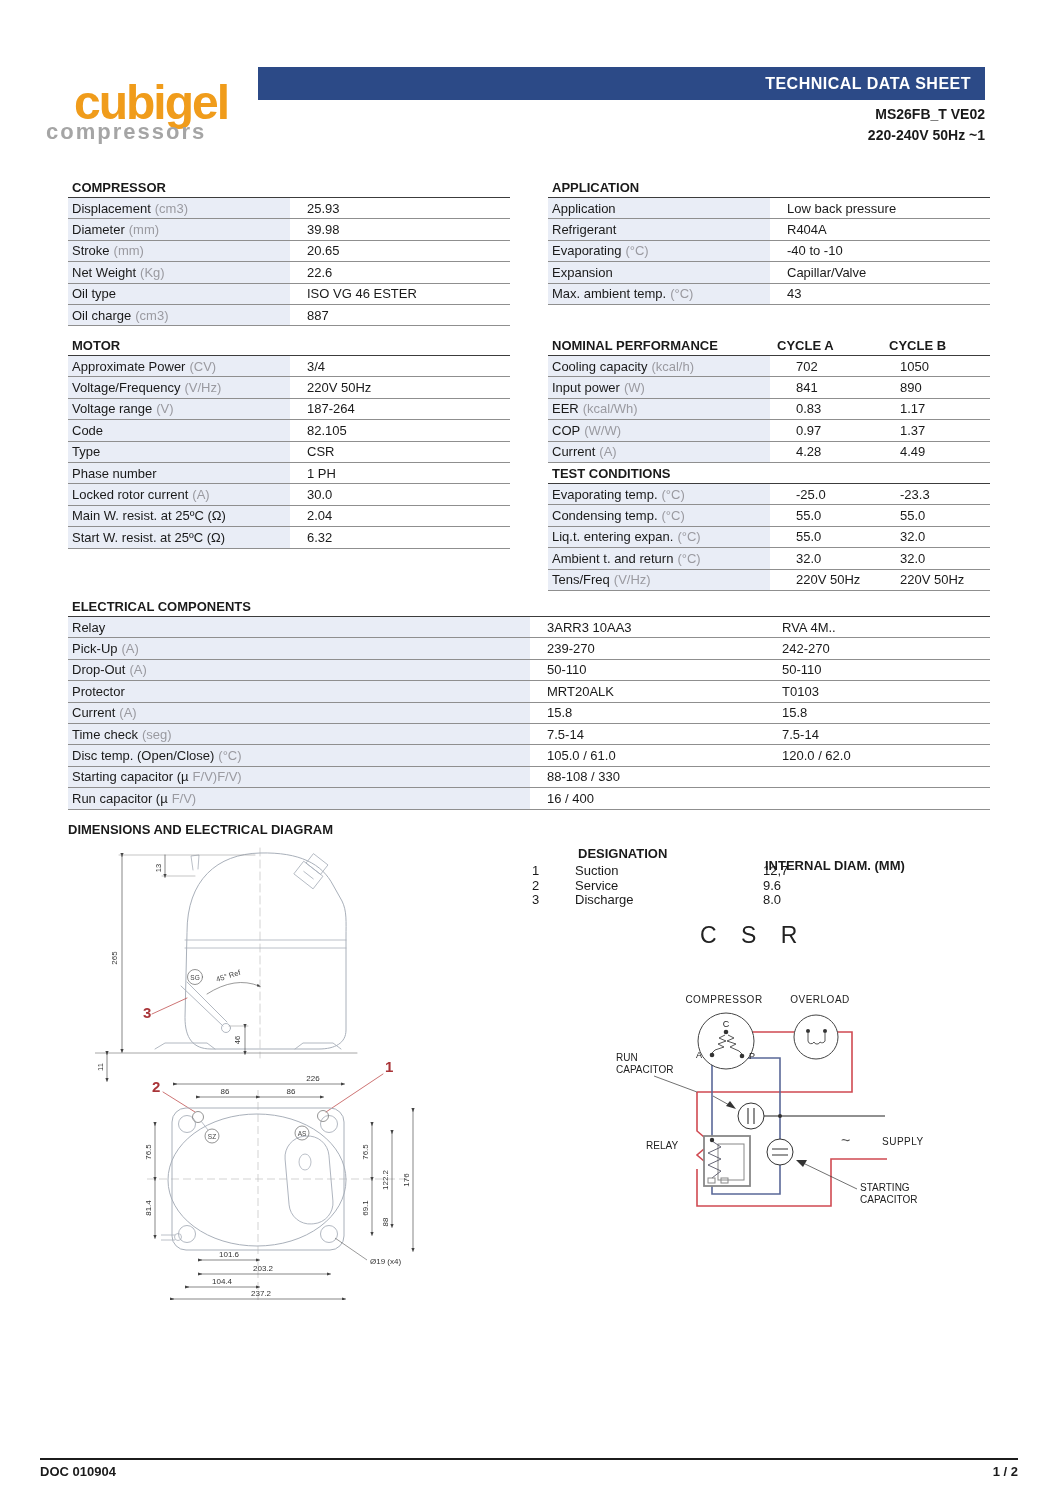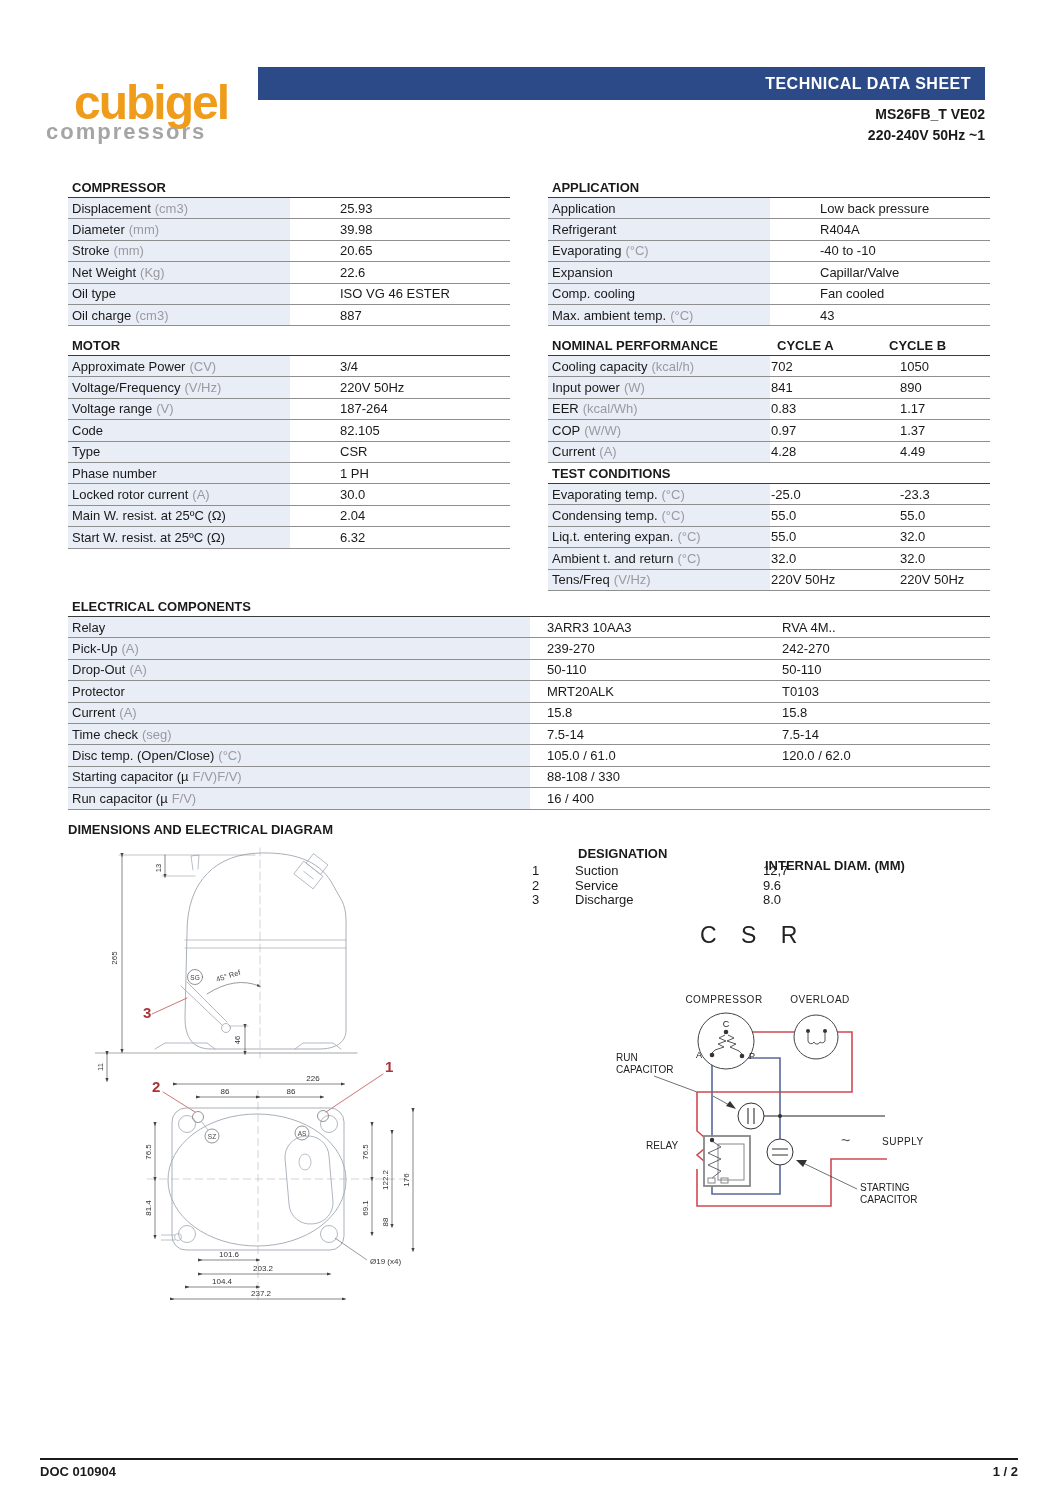"25.93" .vc { margin-left: 33px -> none }
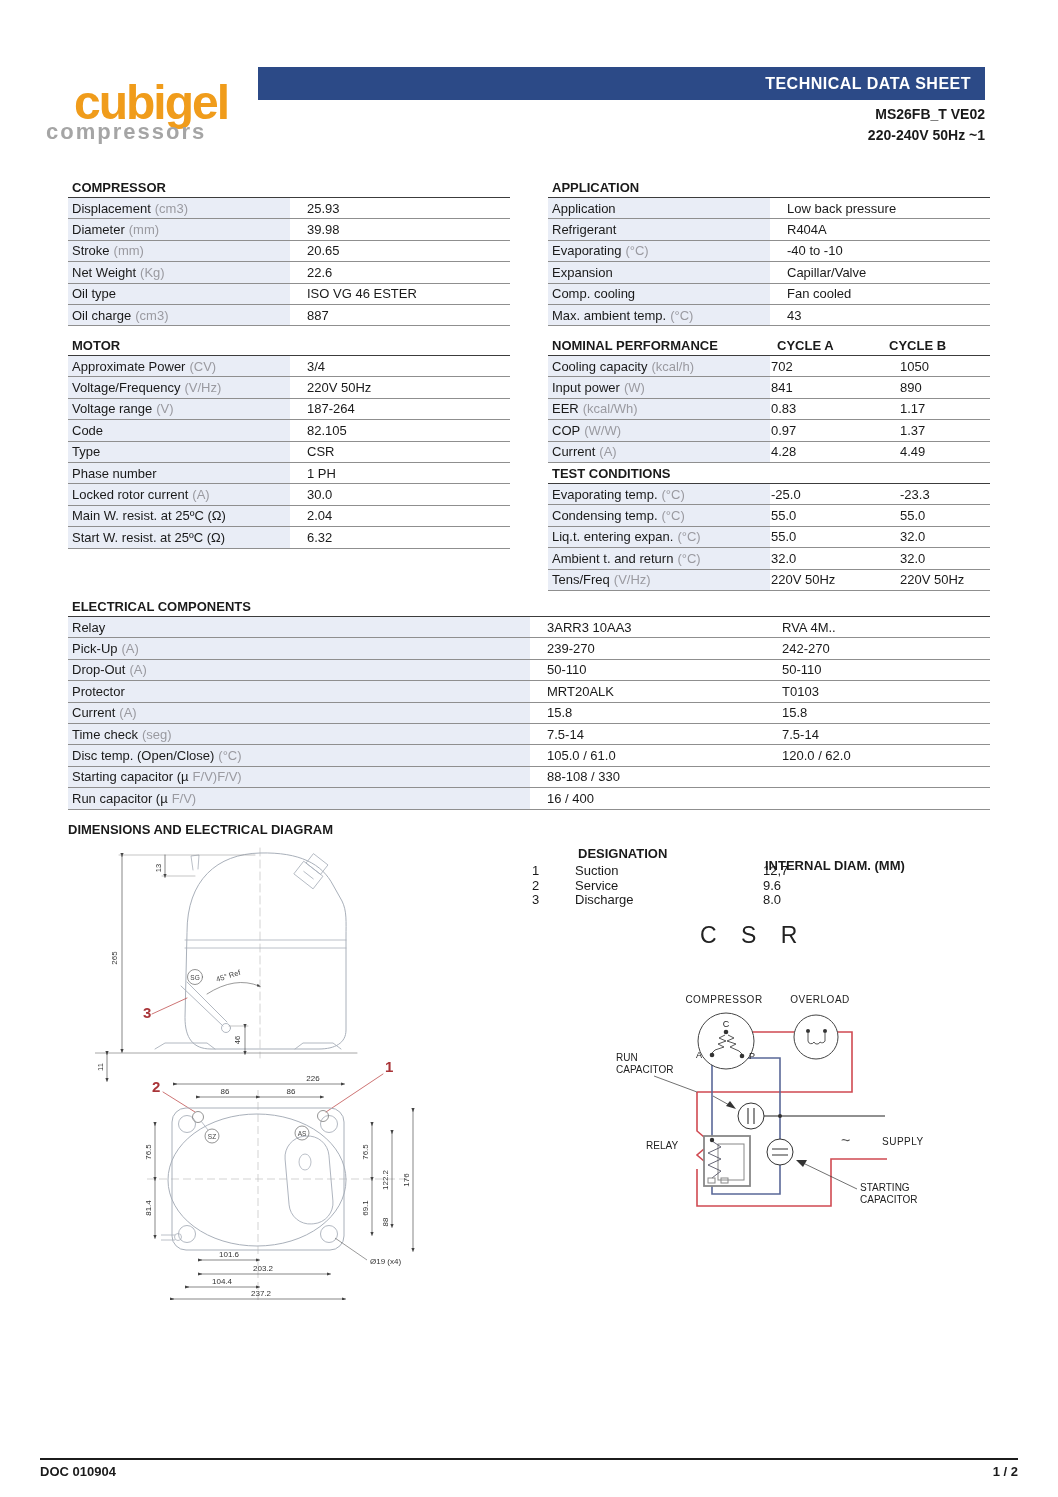"Comp. cooling" div.r { html: <div> <div> <span>Comp. cooling</span> <span></span> </div> <div>Fan cooled</div> </div> -> none }
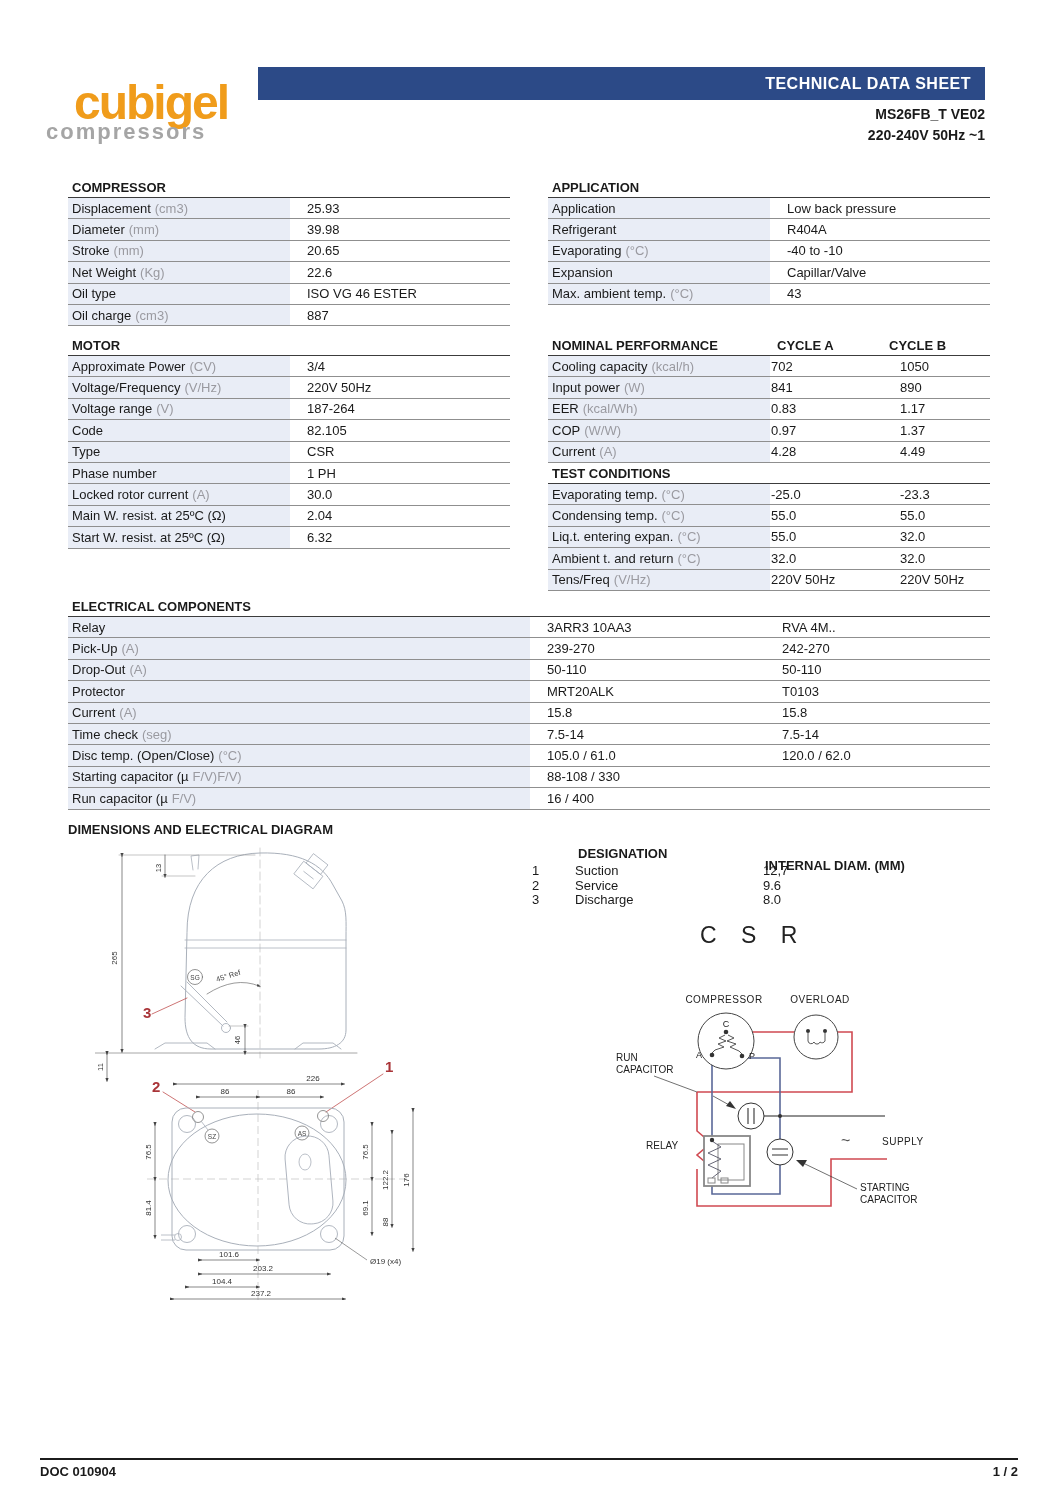"702" .va { padding-left: 1px -> 26px }
